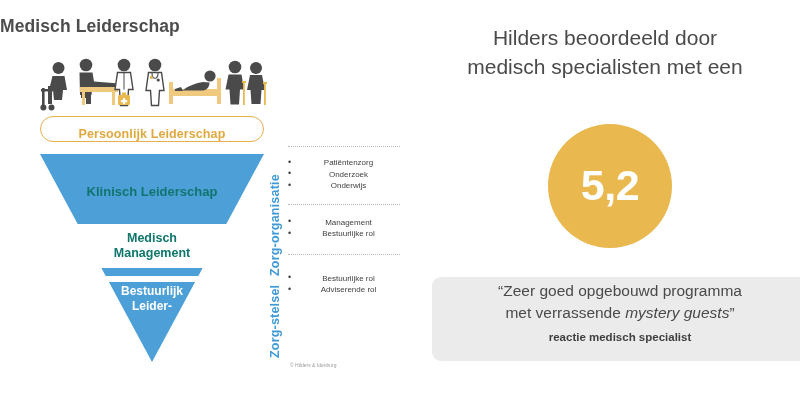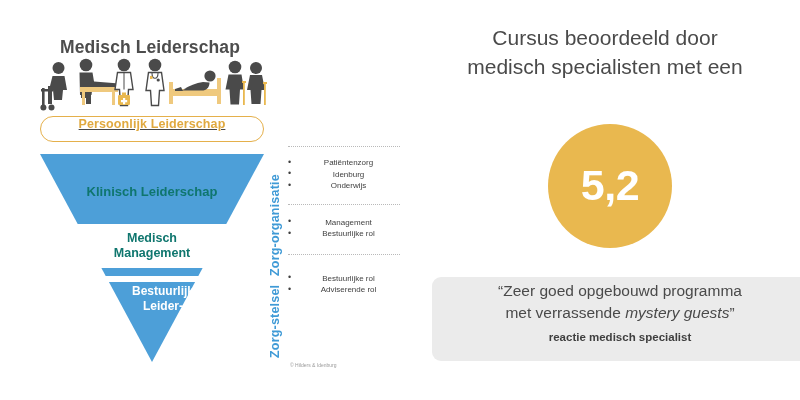"Medisch Leiderschap" #diagram-title { text-align: center -> none; top: 37px -> 16px }
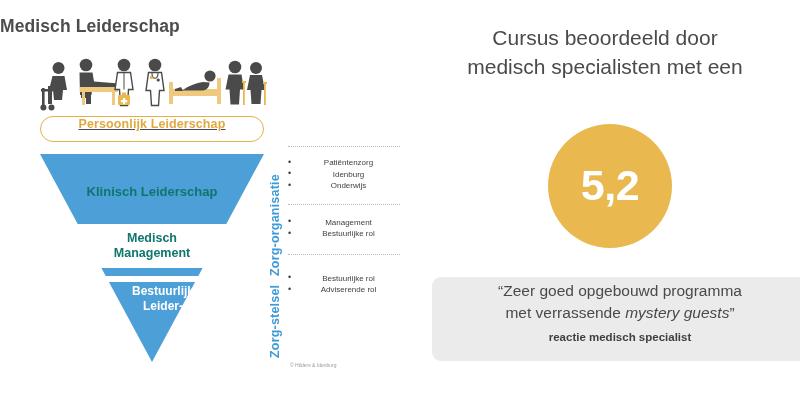"Cursus beoordeeld door" div { text: Cursus -> Hilders }
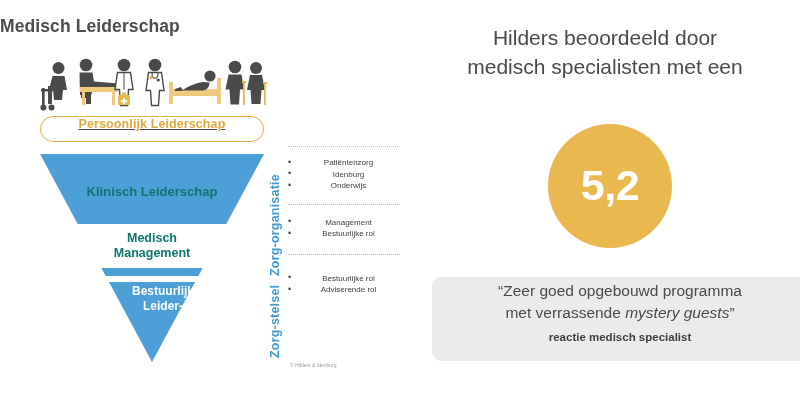"Persoonlijk Leiderschap" #personal-pill { align-items: flex-start -> flex-end; text-decoration: underline -> none }
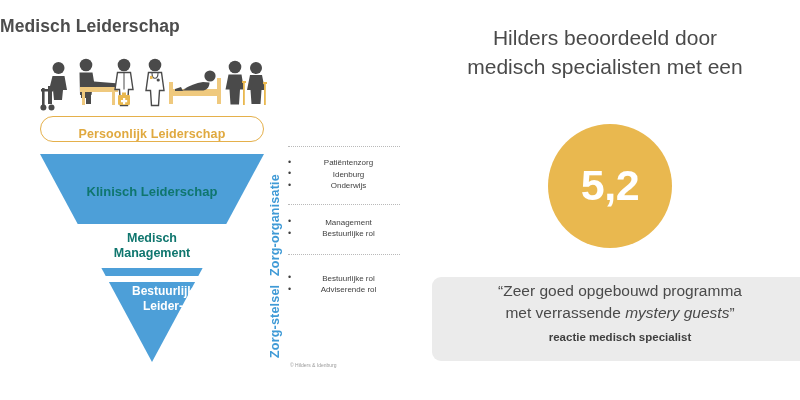"Idenburg" li { text: Idenburg -> Onderzoek }
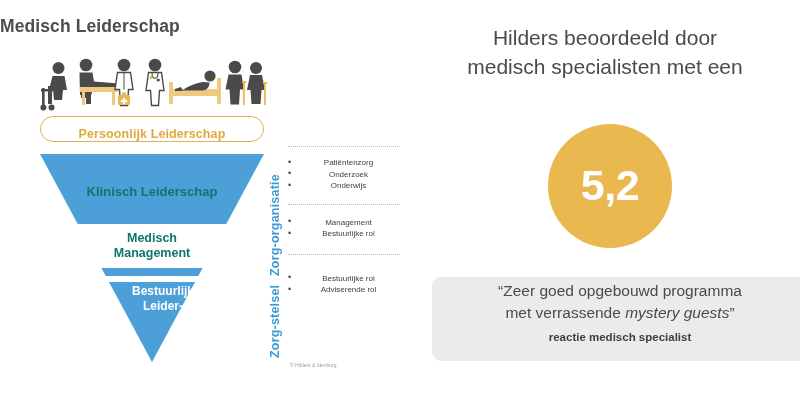"Bestuurlijk" #funnel-label-governance { left: 11px -> 0 }
